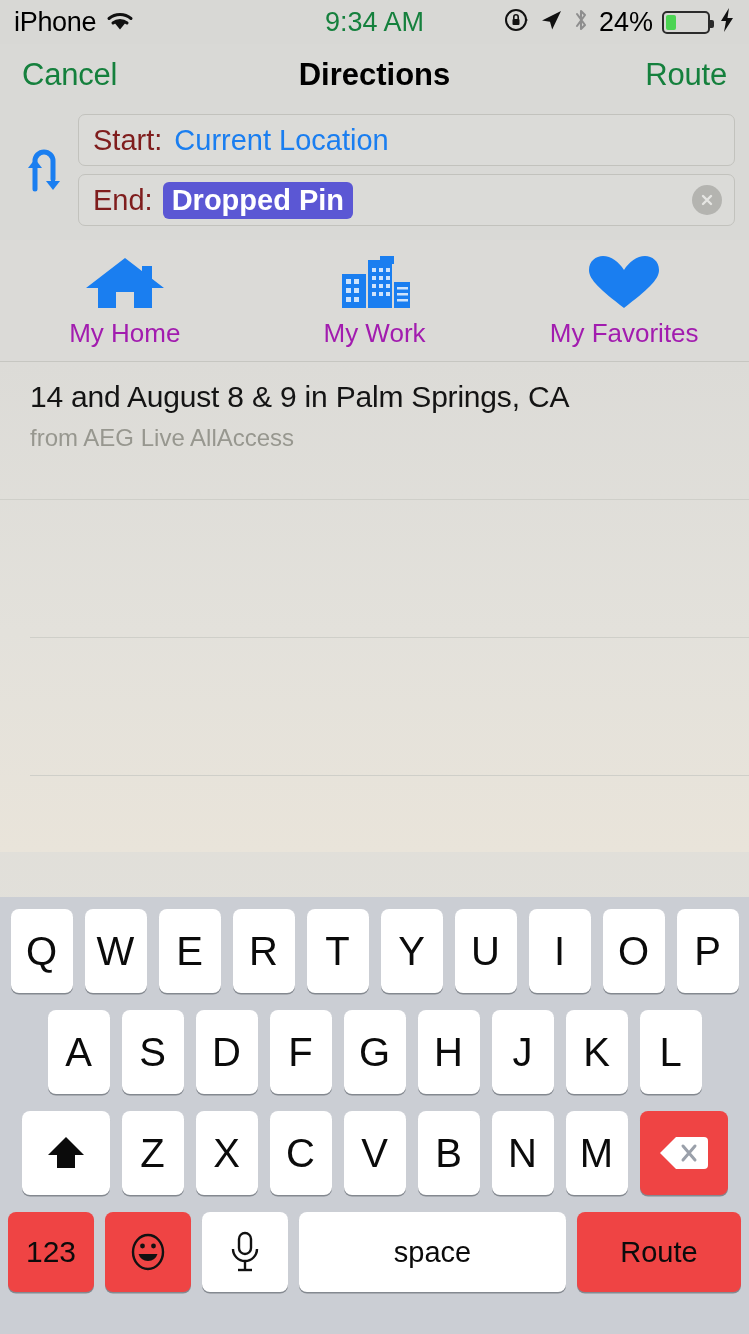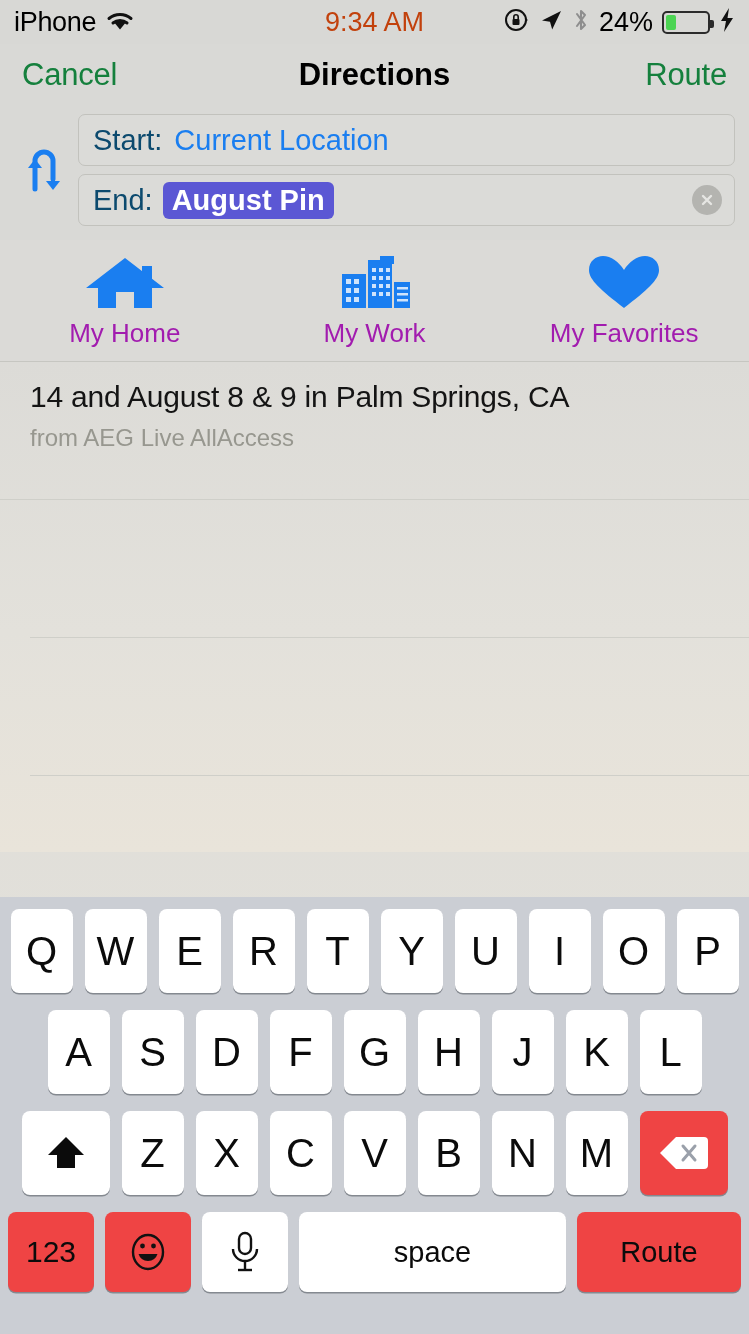"9:34 AM" .sb-center { color: #c2410c -> #15803d }
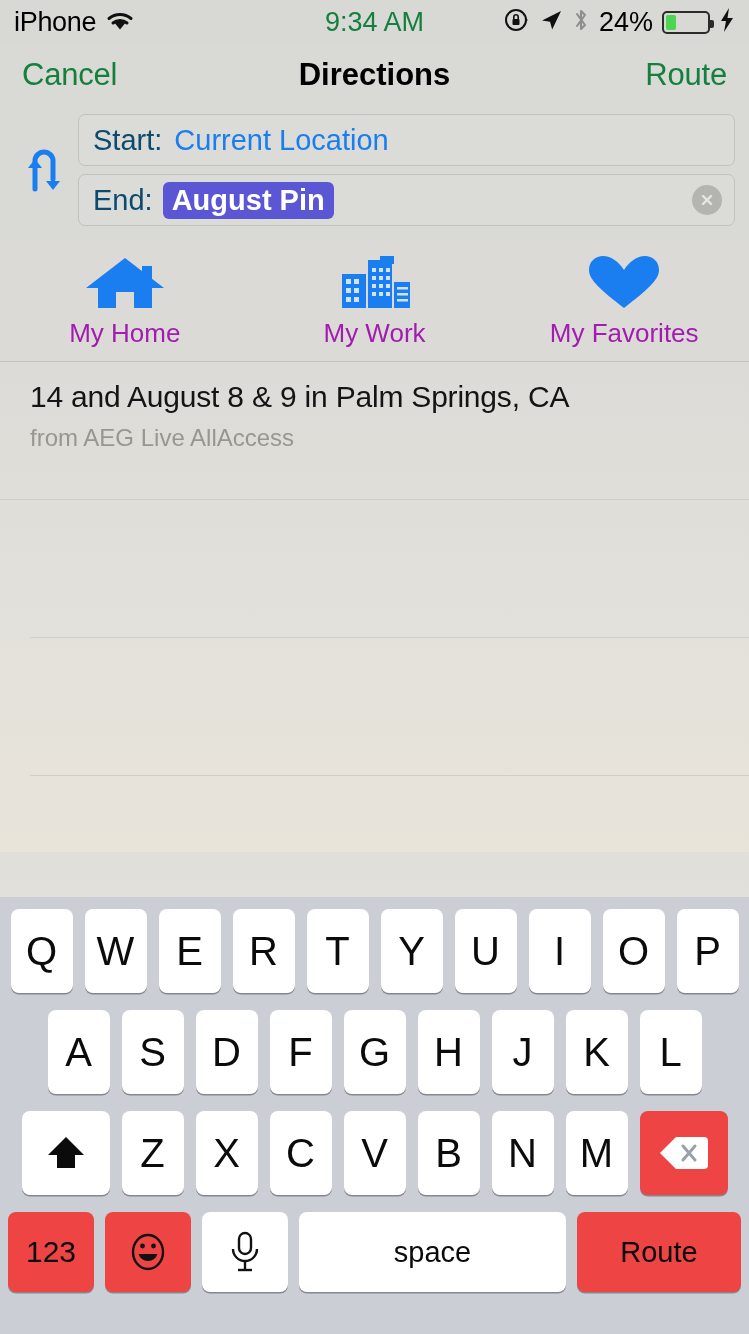"Start:" .field-label { color: #0c4a6e -> #7f1d1d }
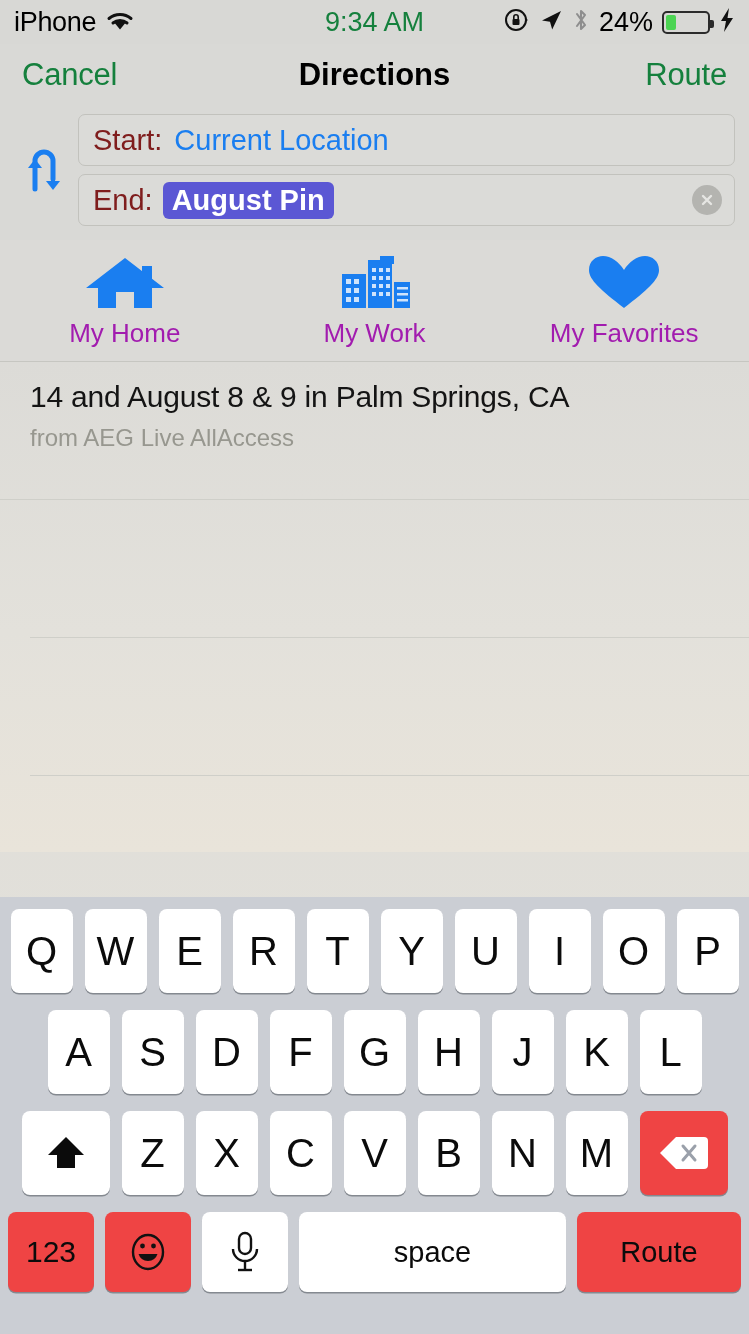"August Pin" span.field-value { text: August -> Dropped }
